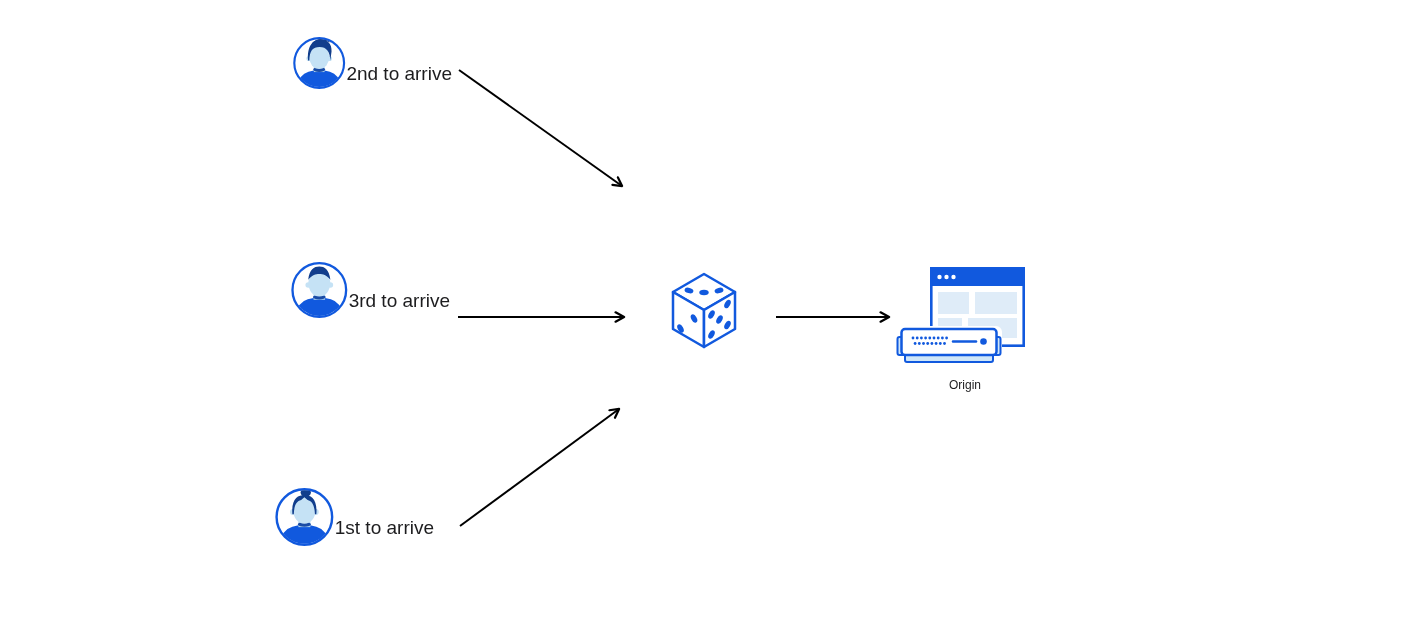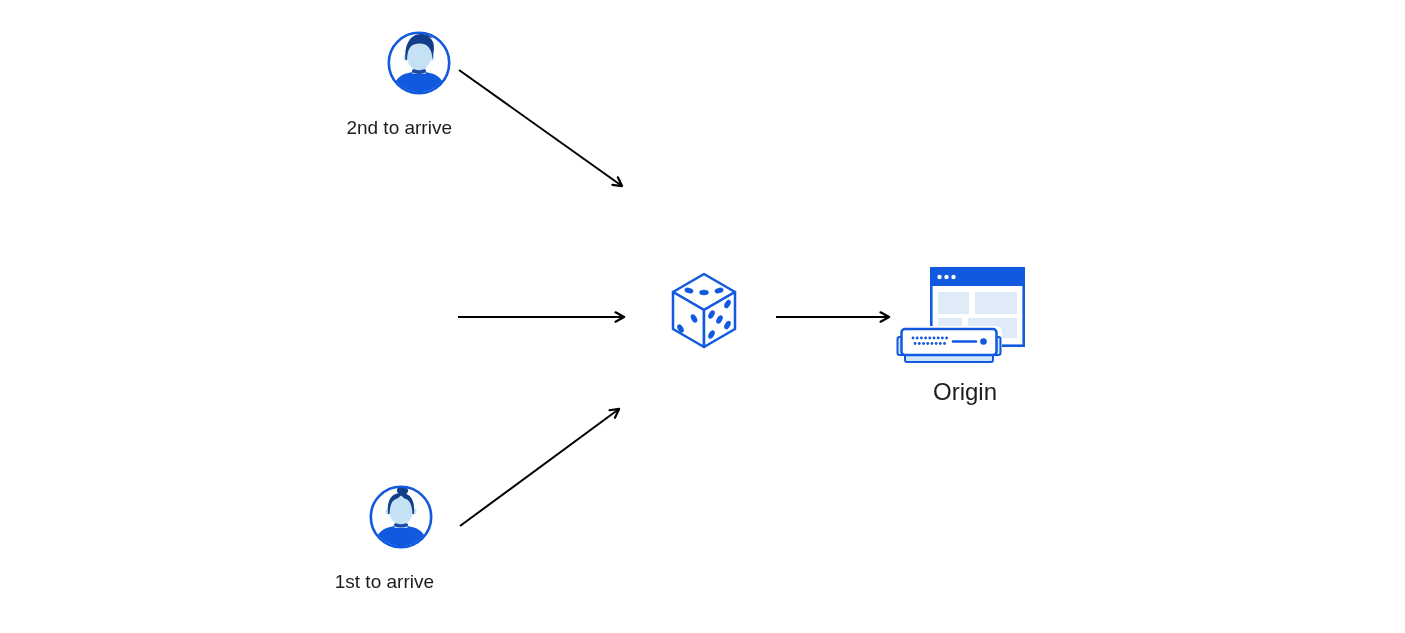"2nd to arrive" .client { align-items: flex-end -> center; flex-direction: column -> row }
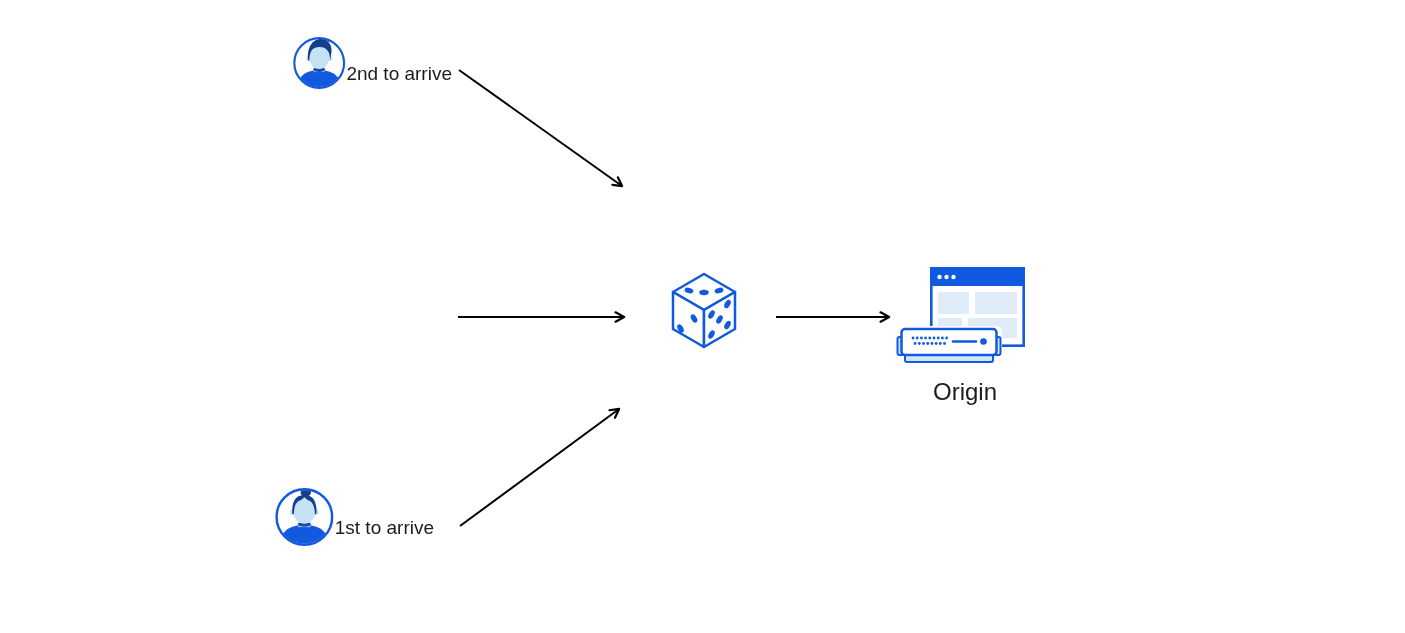"3rd to arrive" div.client { html: none -> <div> <svg> <defs> <clipPath> <circle></circle> </clipPath> </defs> <circle></circle> <g> <path></path> <rect></rect> <ellipse></ellipse> <circle></circle> <circle></circle> <ellipse></ellipse> <path></path> </g> </svg> <div>3rd to arrive</div> </div> }
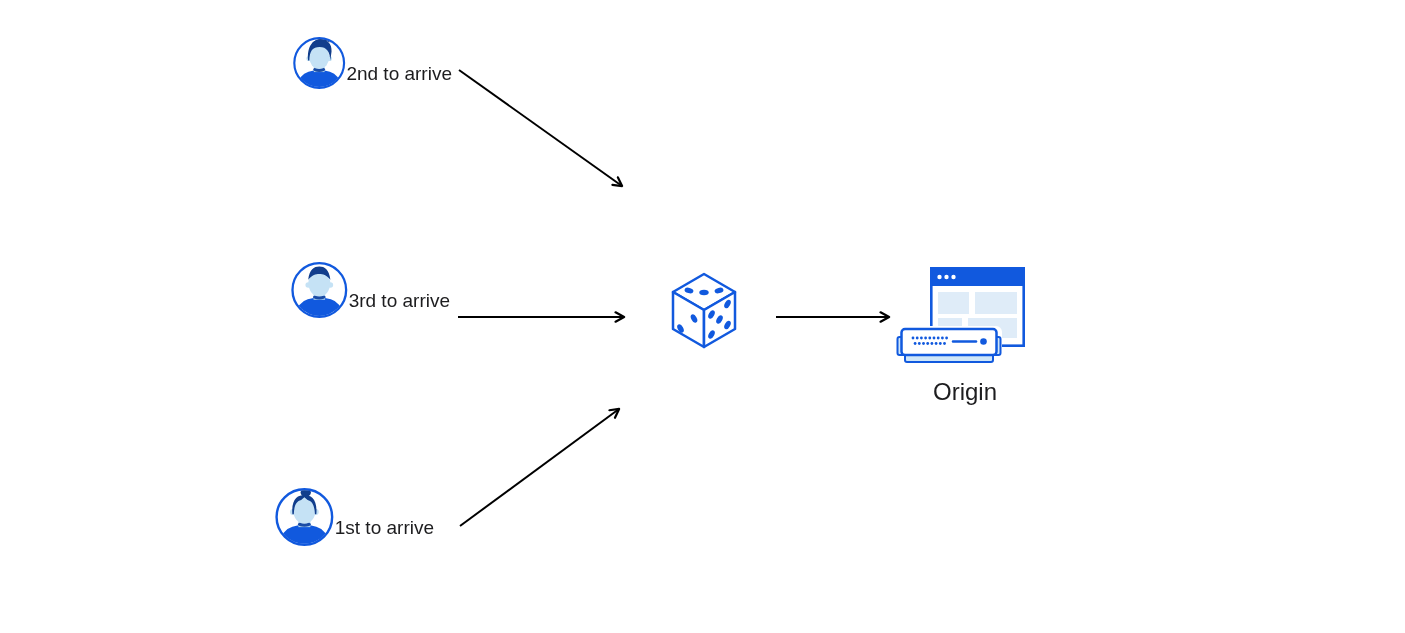"Origin" .origin-label { font-size: 24px -> 12px }
